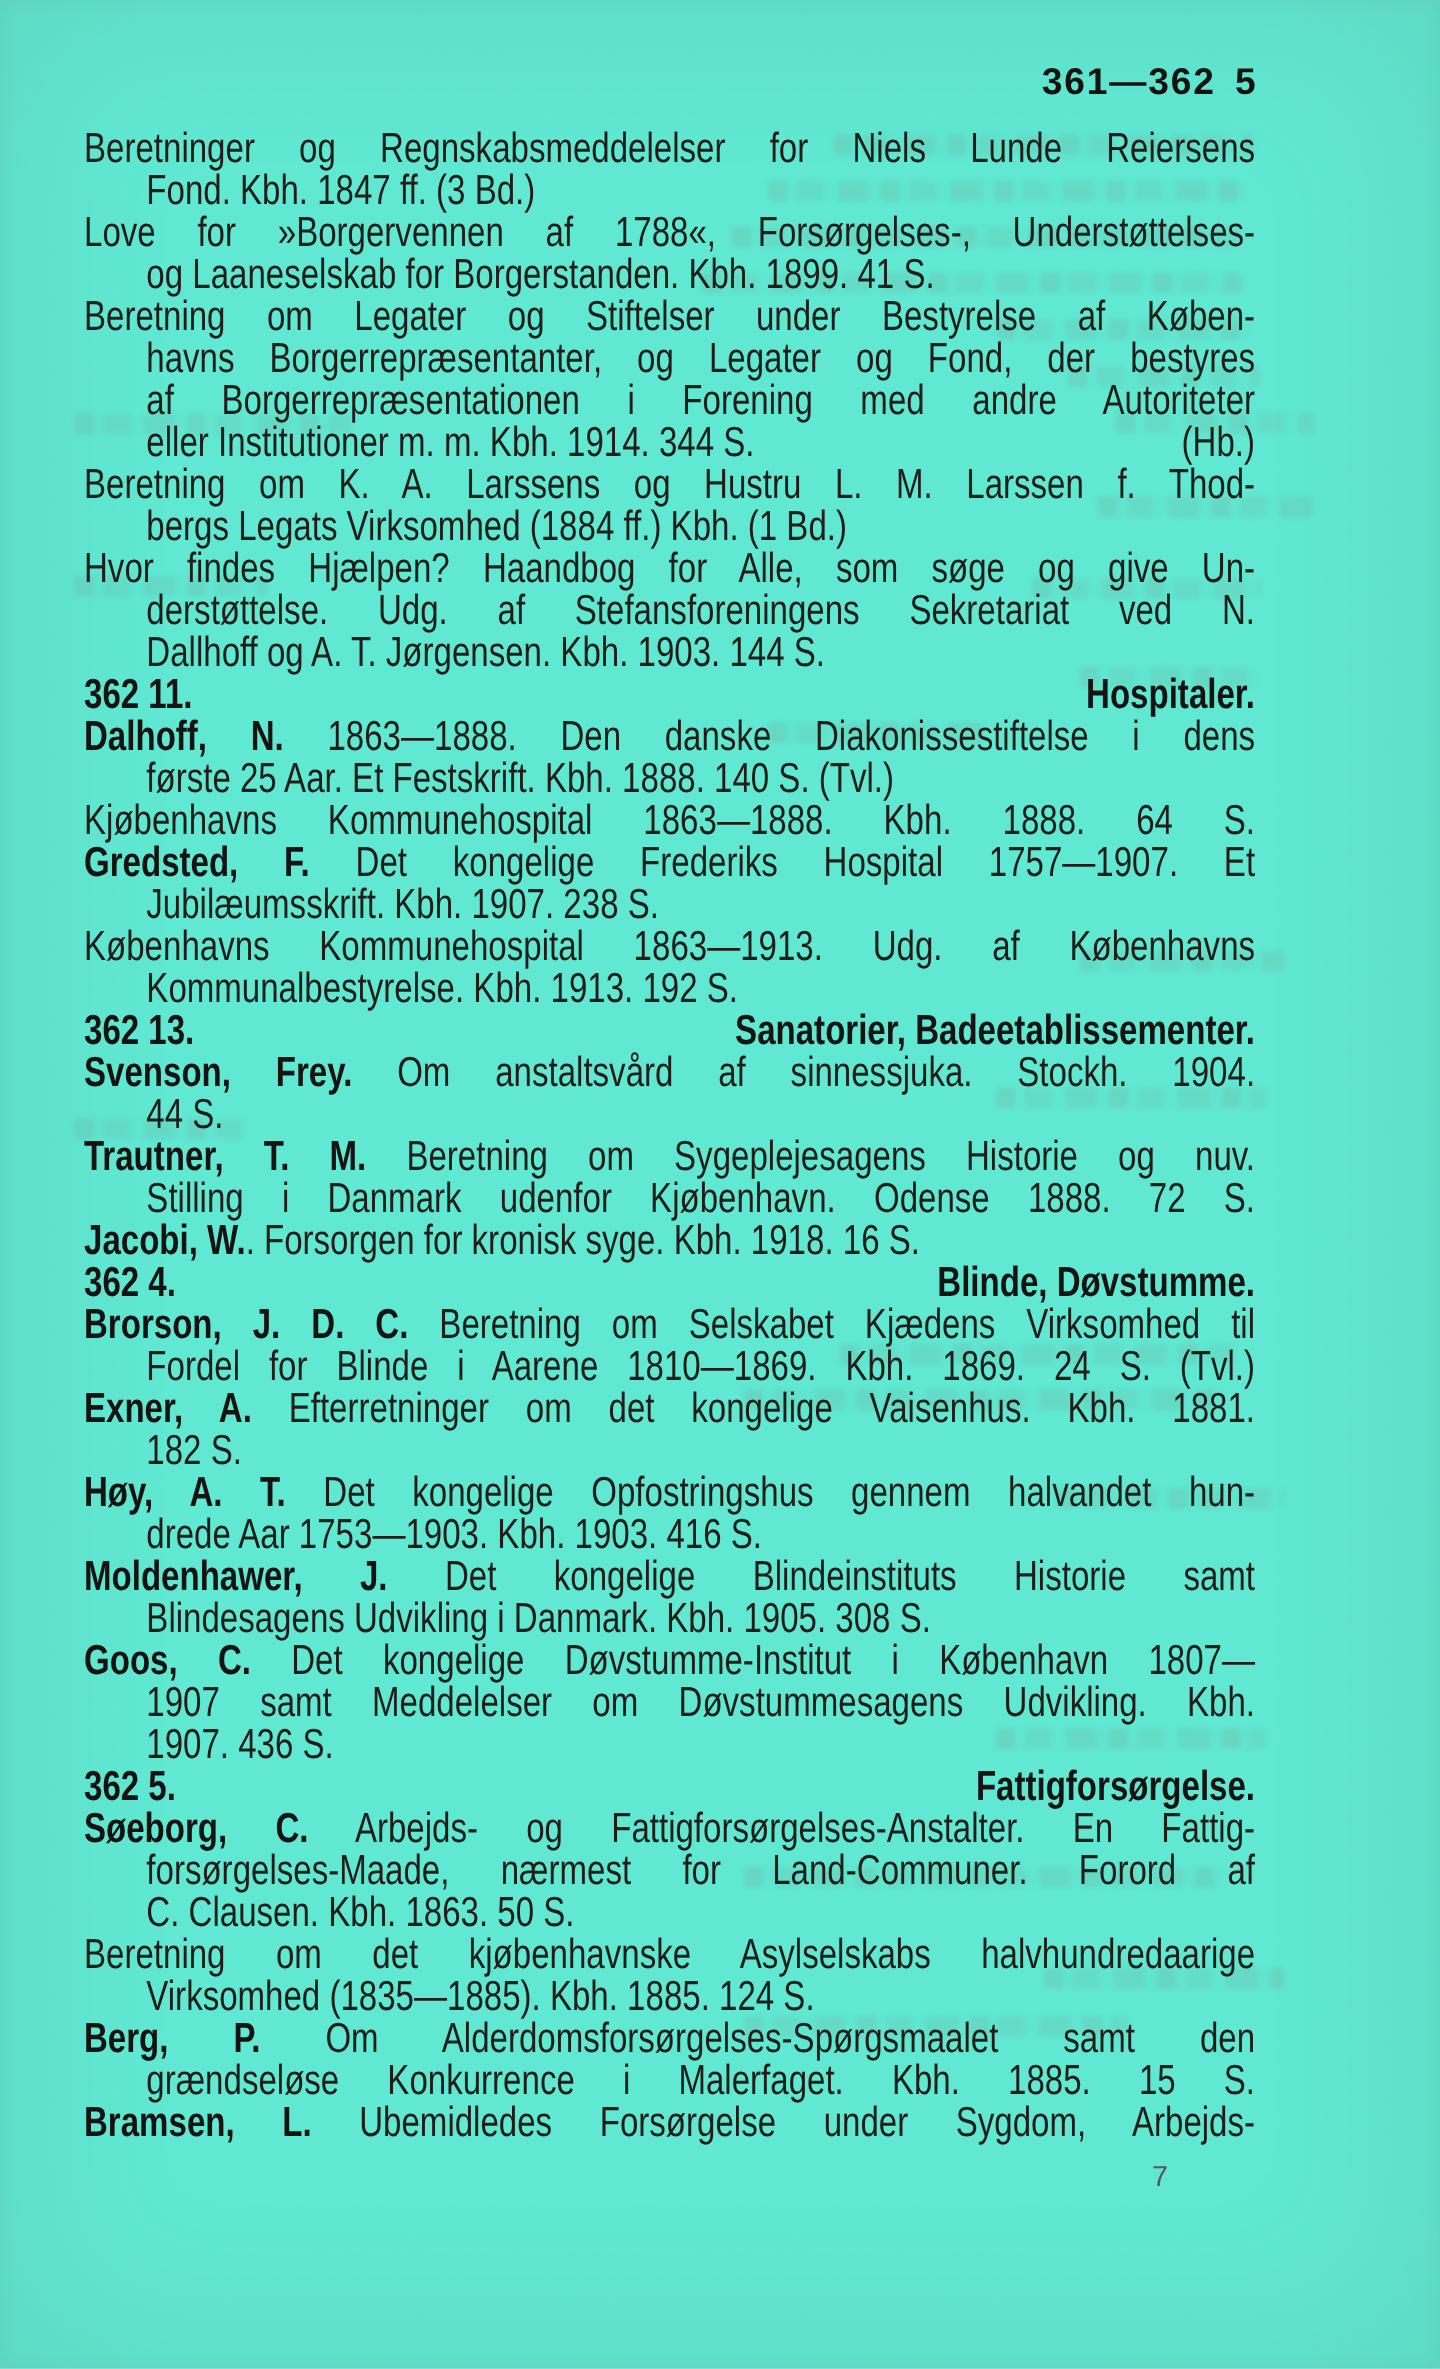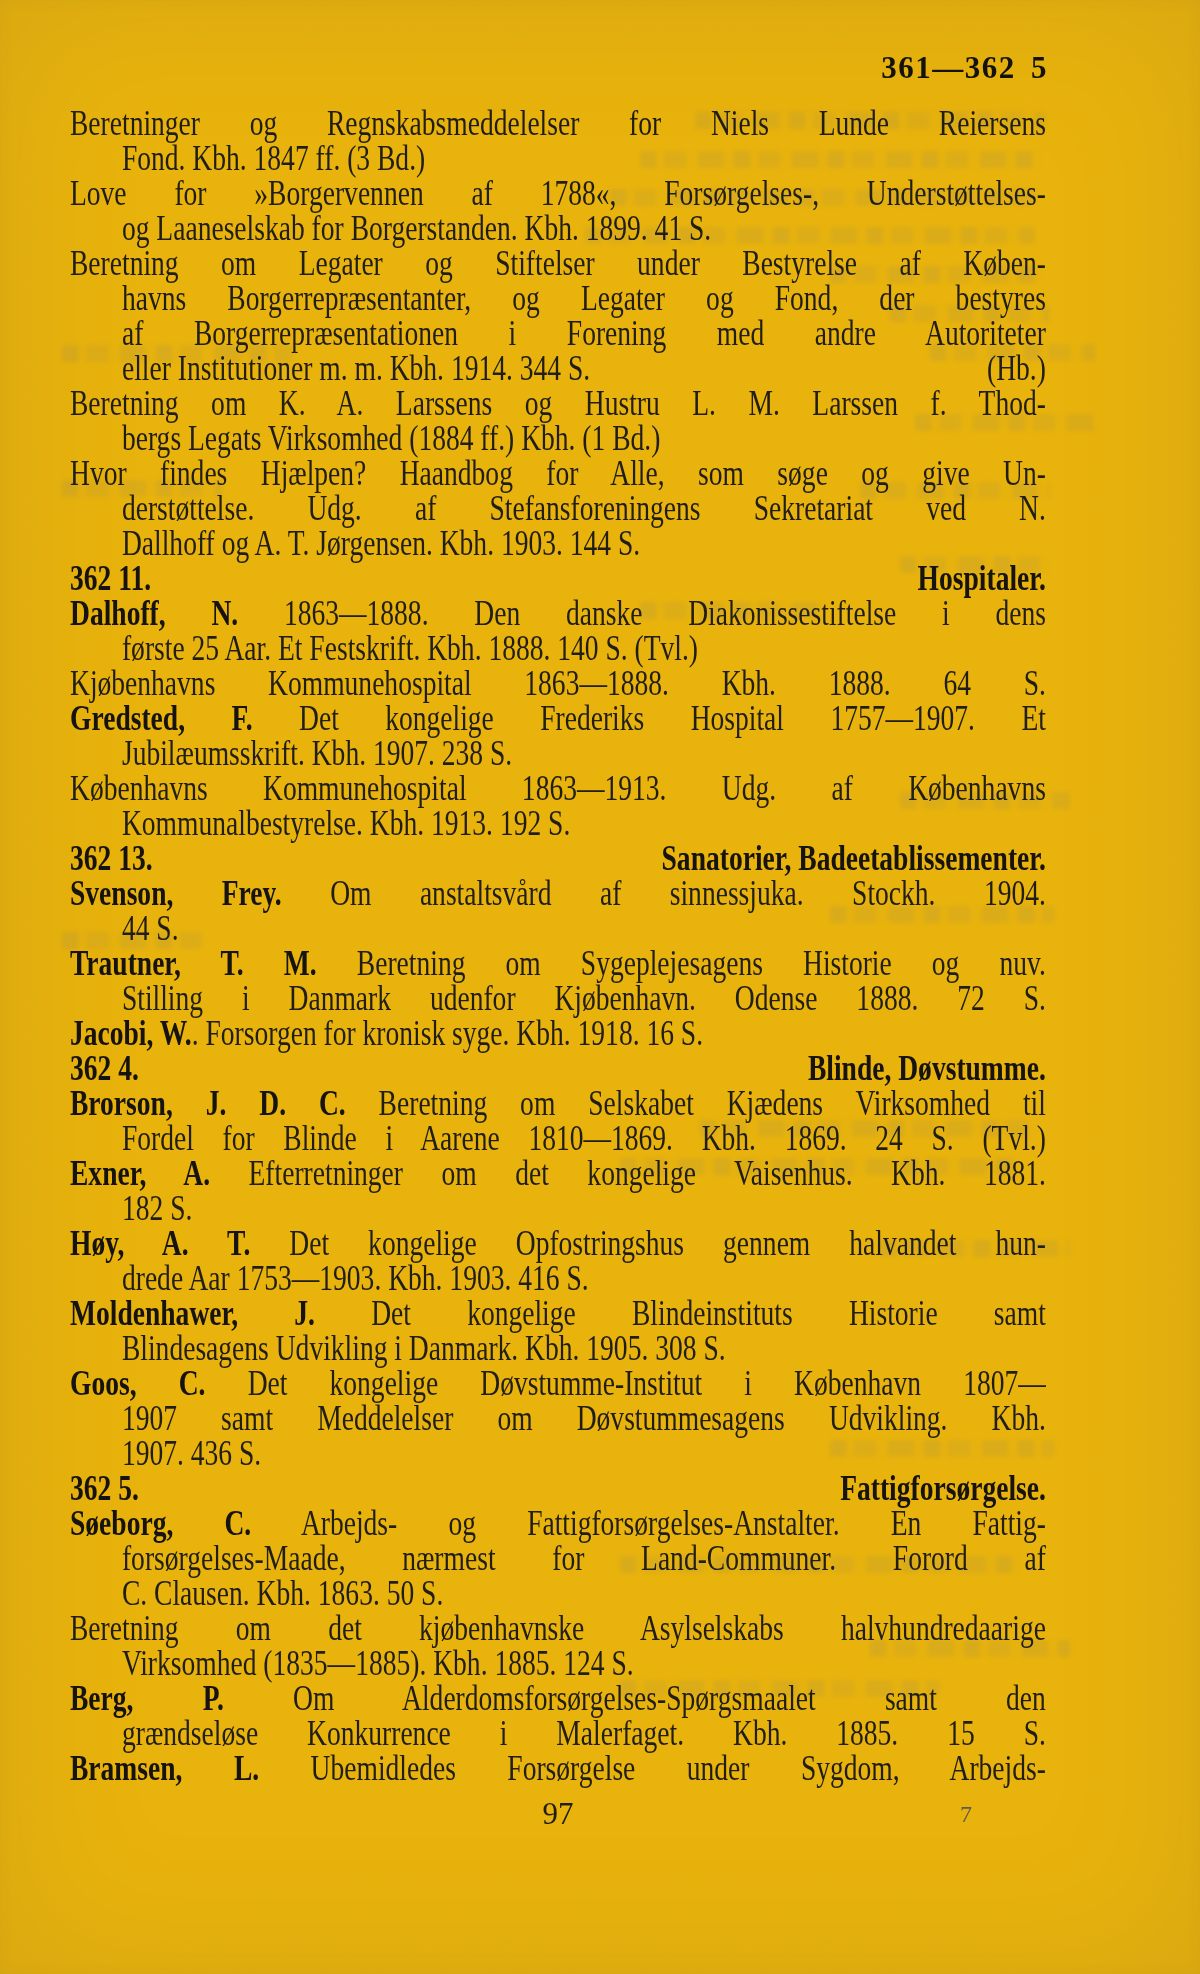"361—362 5" .page { background: #eab308 -> #5eead4; font-family: Liberation Serif, serif -> Liberation Sans, sans-serif }
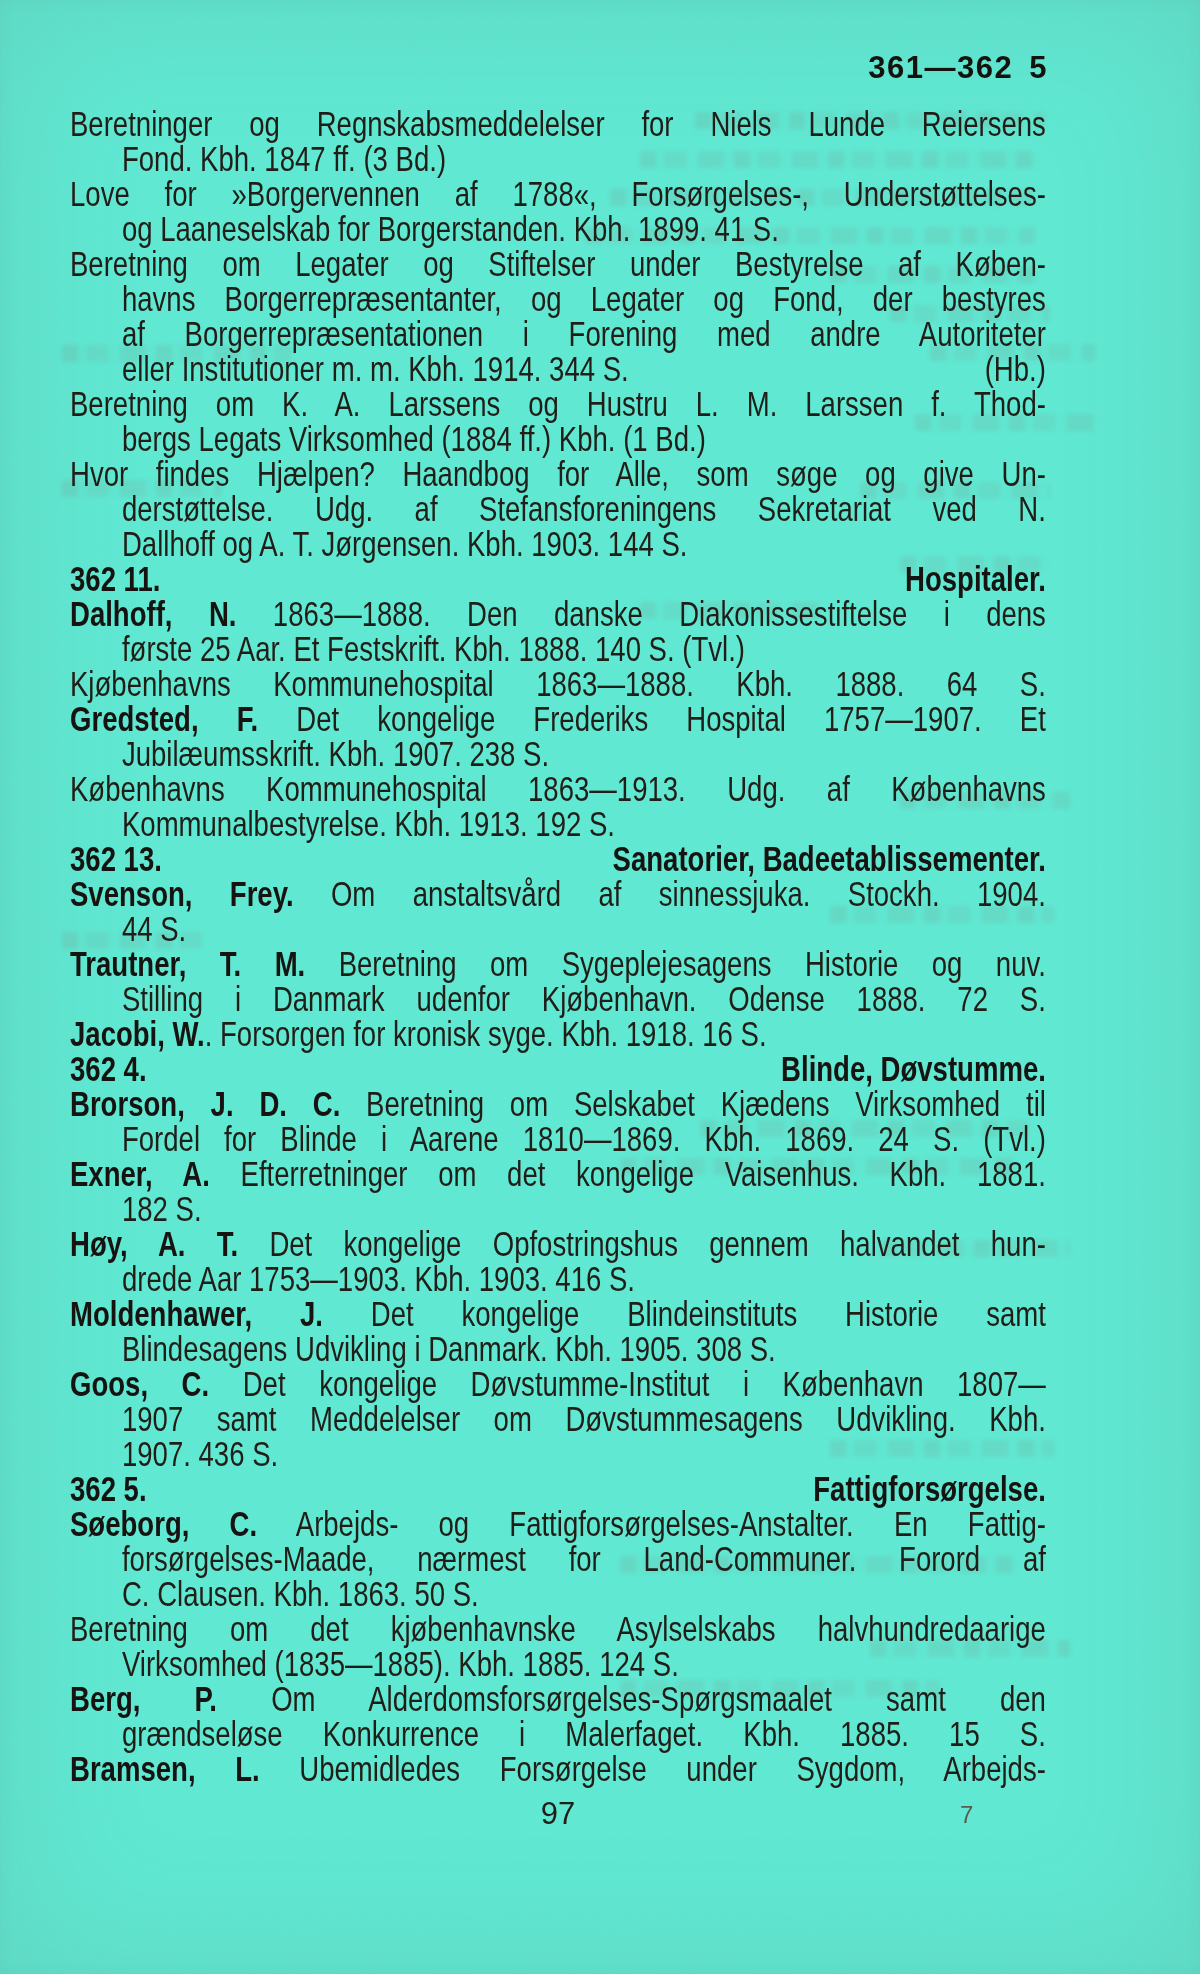"97" div.page-number { html: <div>97</div> -> none }
